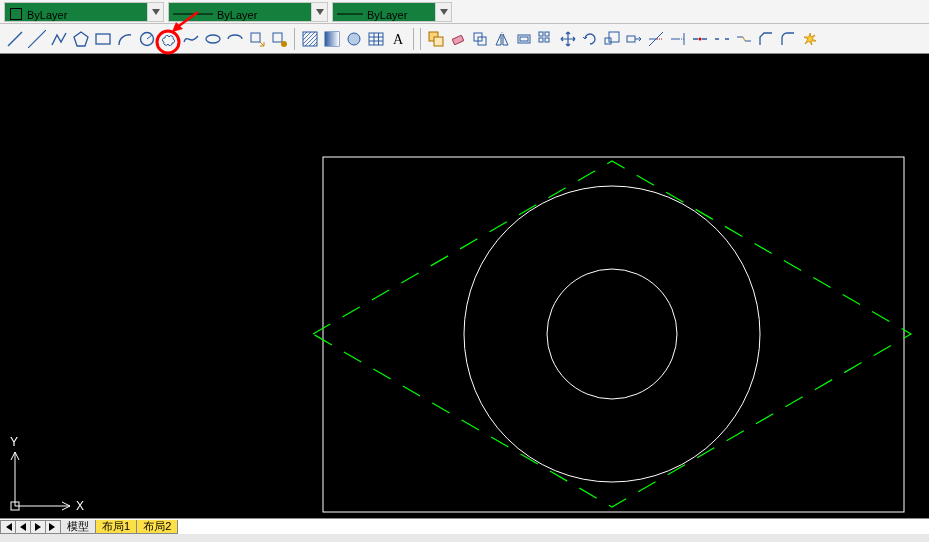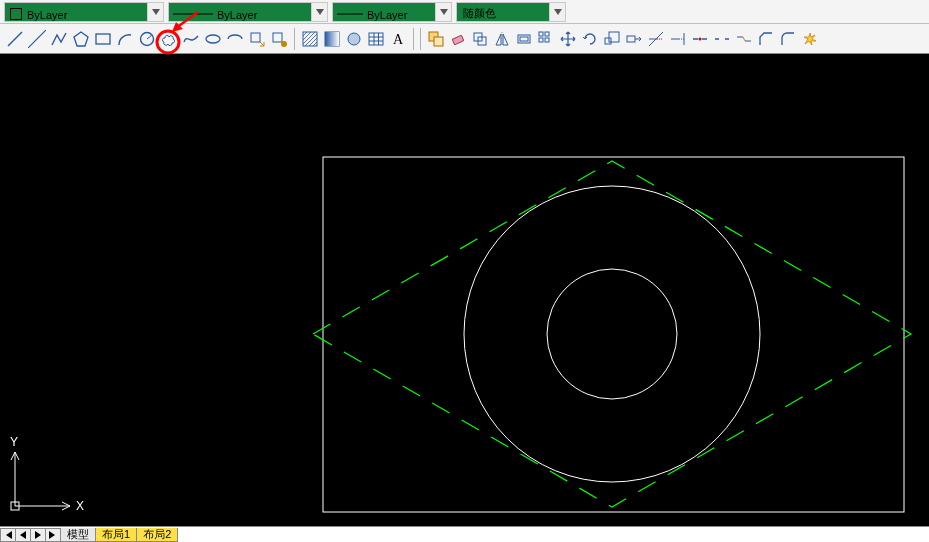"随颜色" div.prop-panel { html: <div> <span>随颜色</span> <span></span> <span> <svg> <path></path> </svg> </span> </div> -> none }
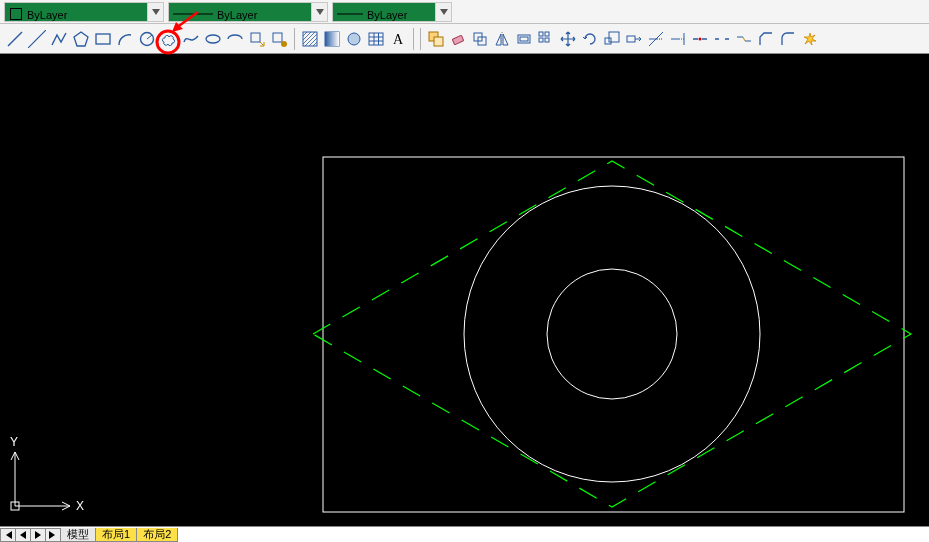"模型" .bottom-row { bottom: 0 -> 8px }
